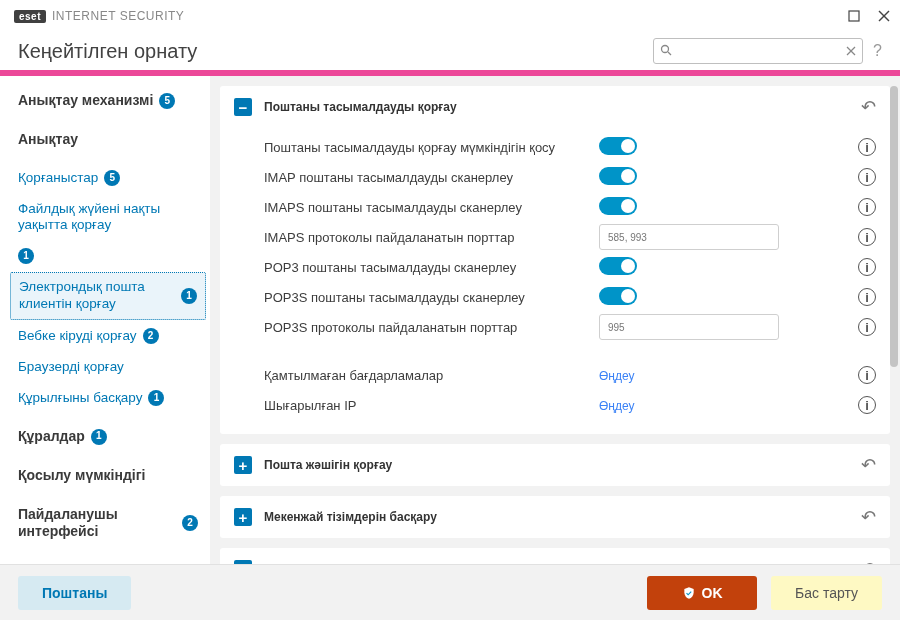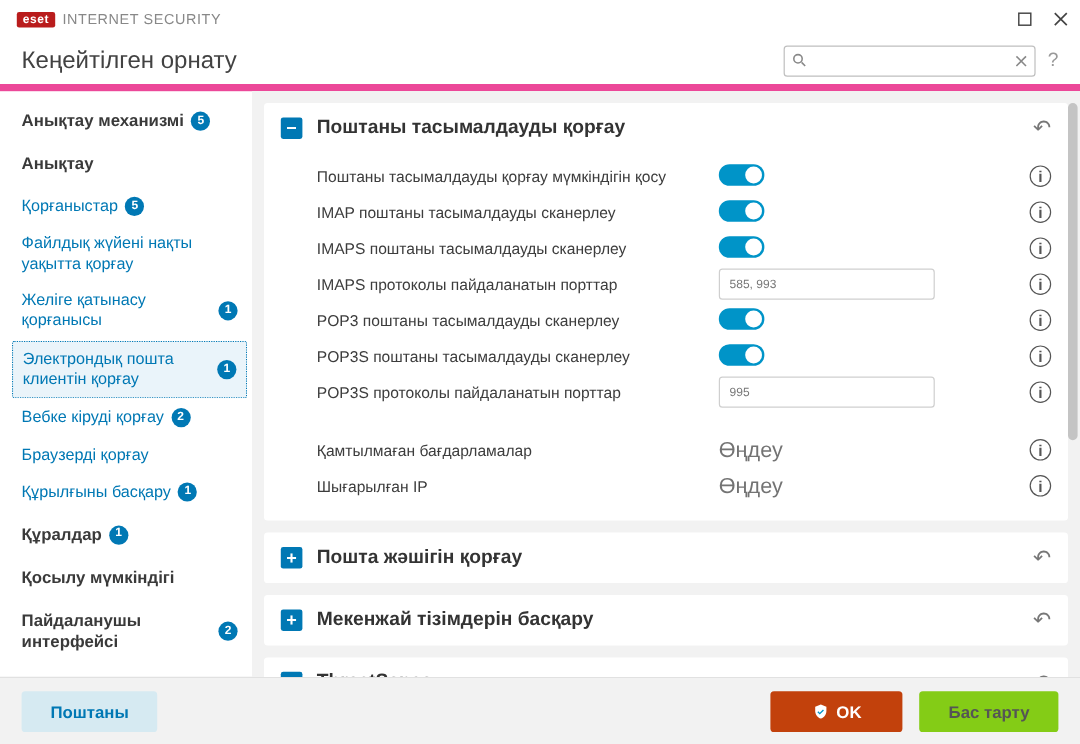"eset" .brand .logo { background: #b91c1c -> #404040 }
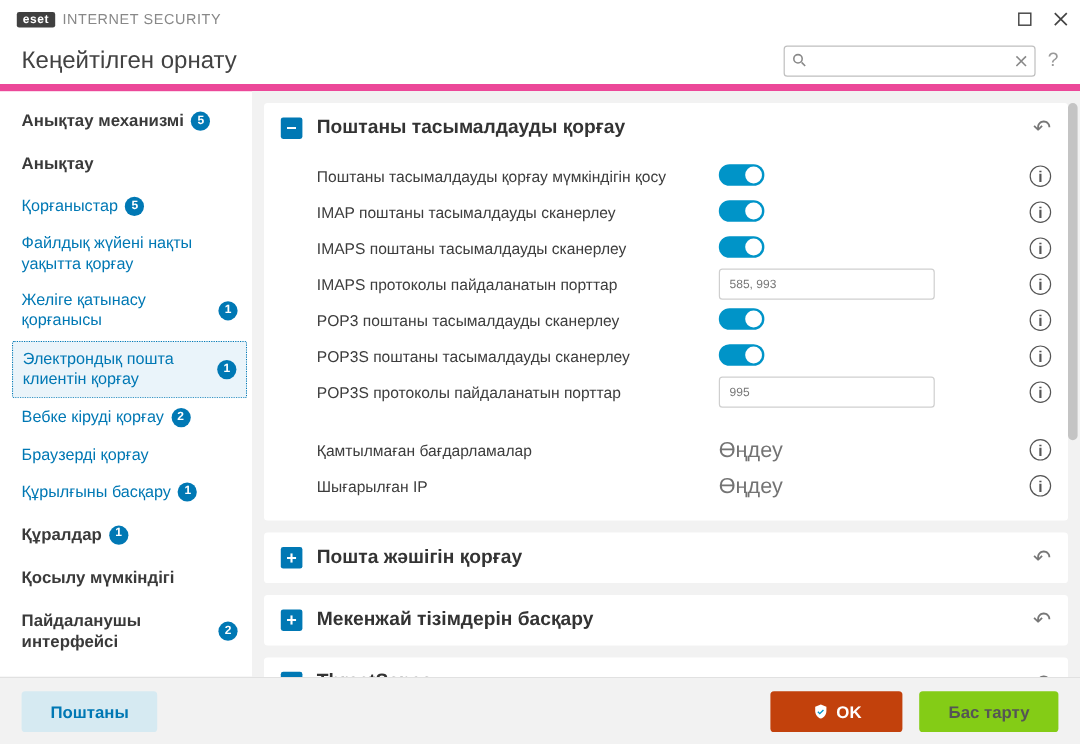"Поштаны тасымалдауды қорғау" .panel-head .title { font-size: 16px -> 12px }
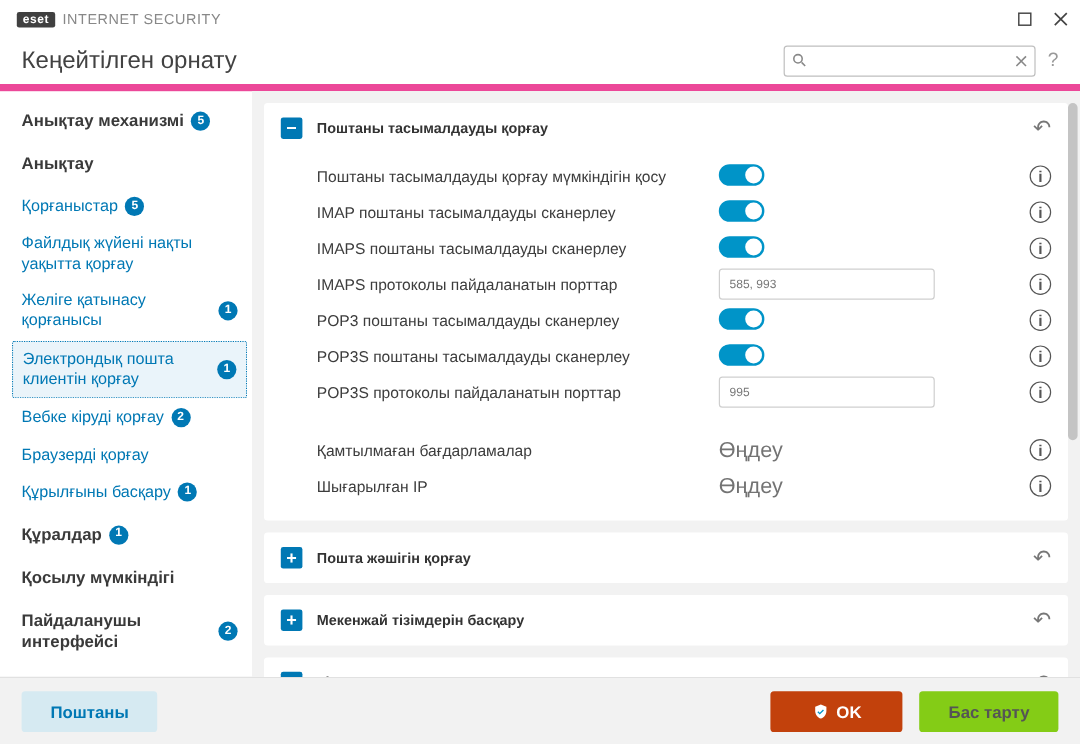"Желіге қатынасу қорғанысы" span { html: <span>Желіге қатынасу қорғанысы</span> -> none }
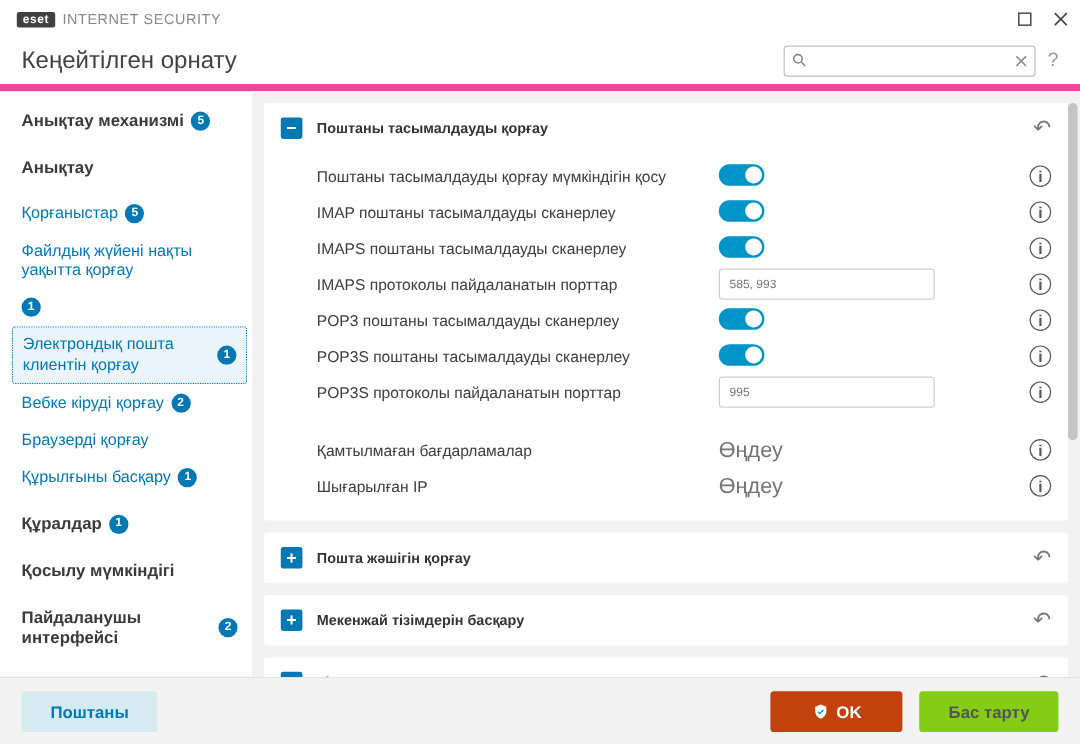"Өңдеу" .link { color: #737373 -> #3b82f6; font-size: 18px -> 12px }
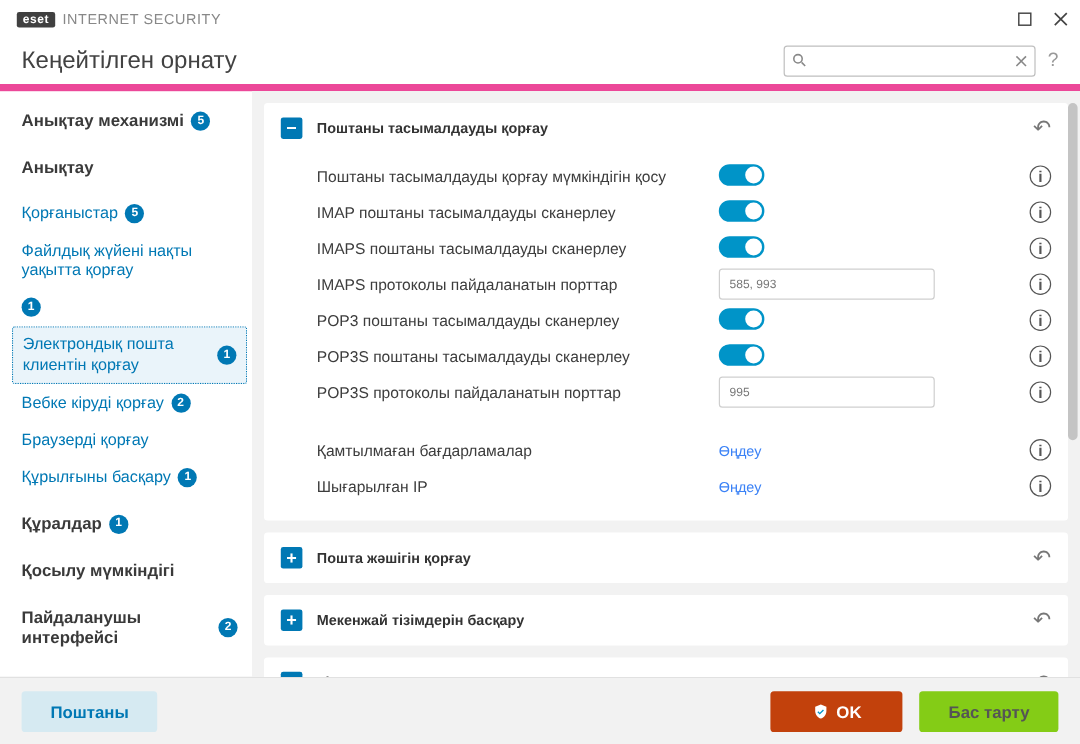"Бас тарту" .btn-cancel { background: #84cc16 -> #fef9c3; font-weight: 700 -> 400 }
